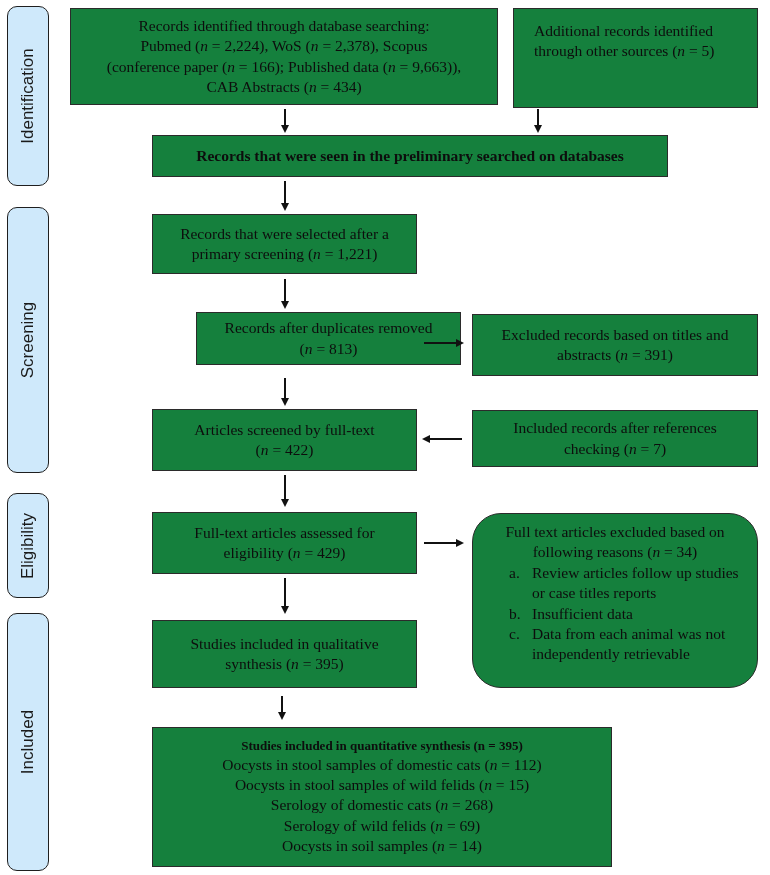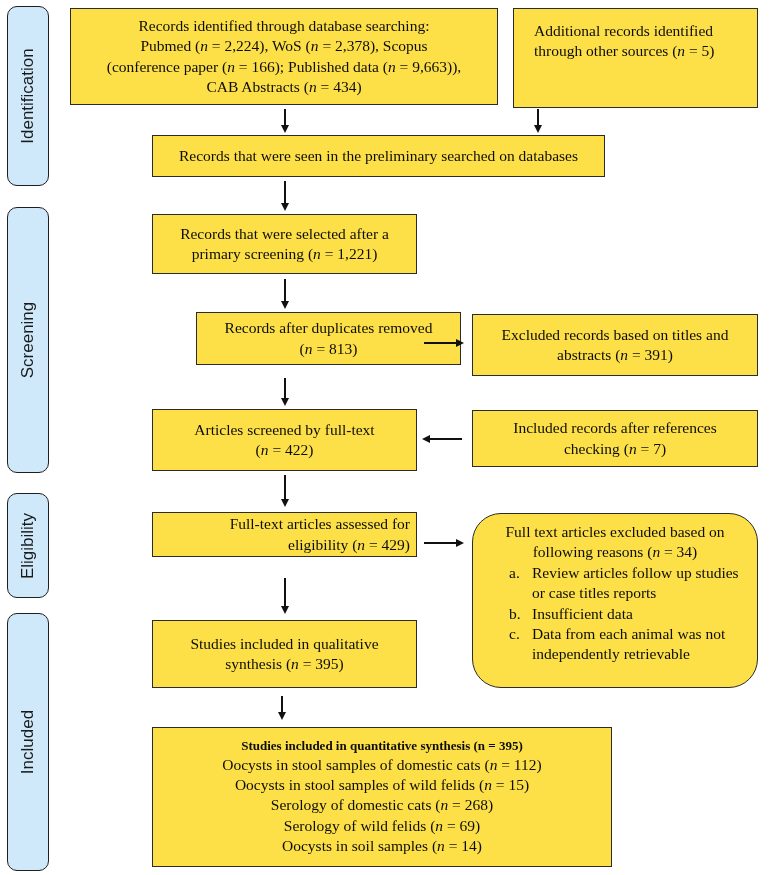"Records identified through database" .box { background: #fde047 -> #15803d }
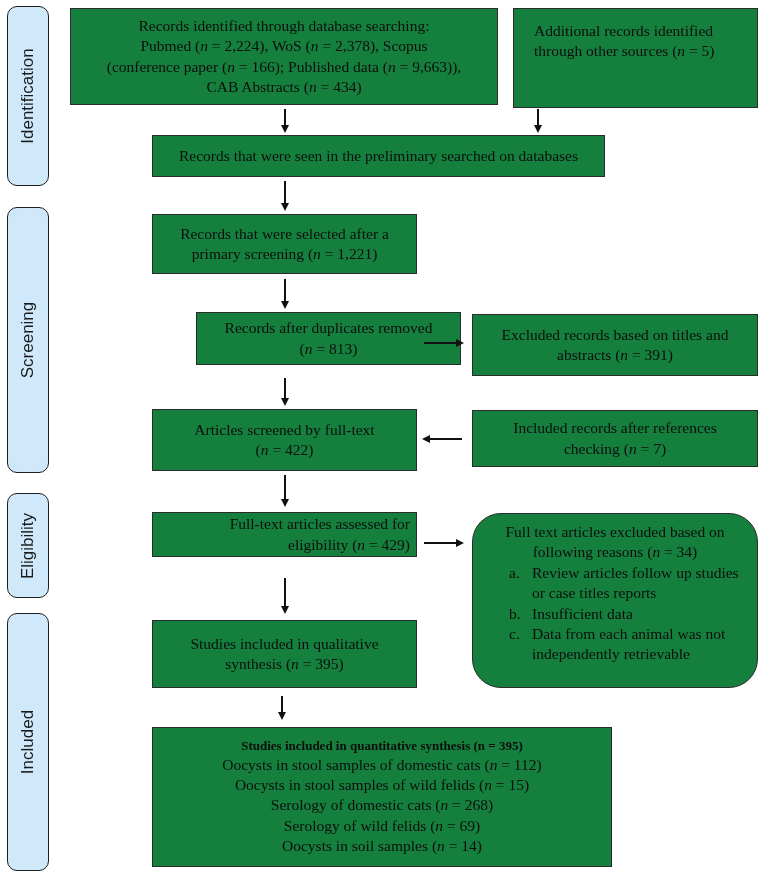"Records that were seen in" div.box { font-weight: none -> bold; width: 453px -> 516px }
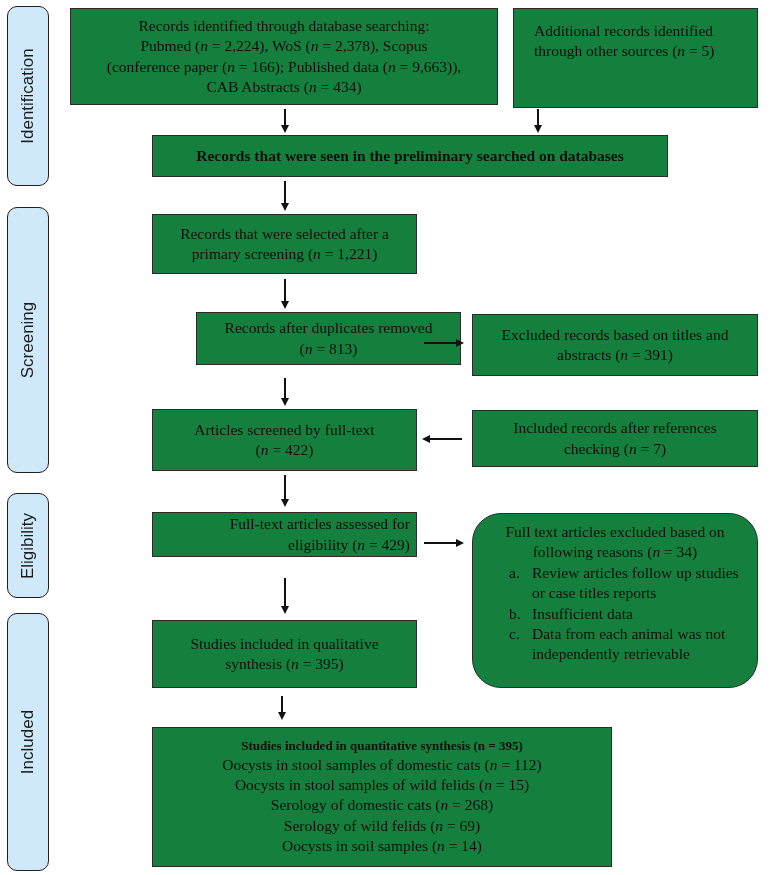"Full-text articles assessed for" div.box { align-items: flex-end -> none; height: 45px -> 62px }
